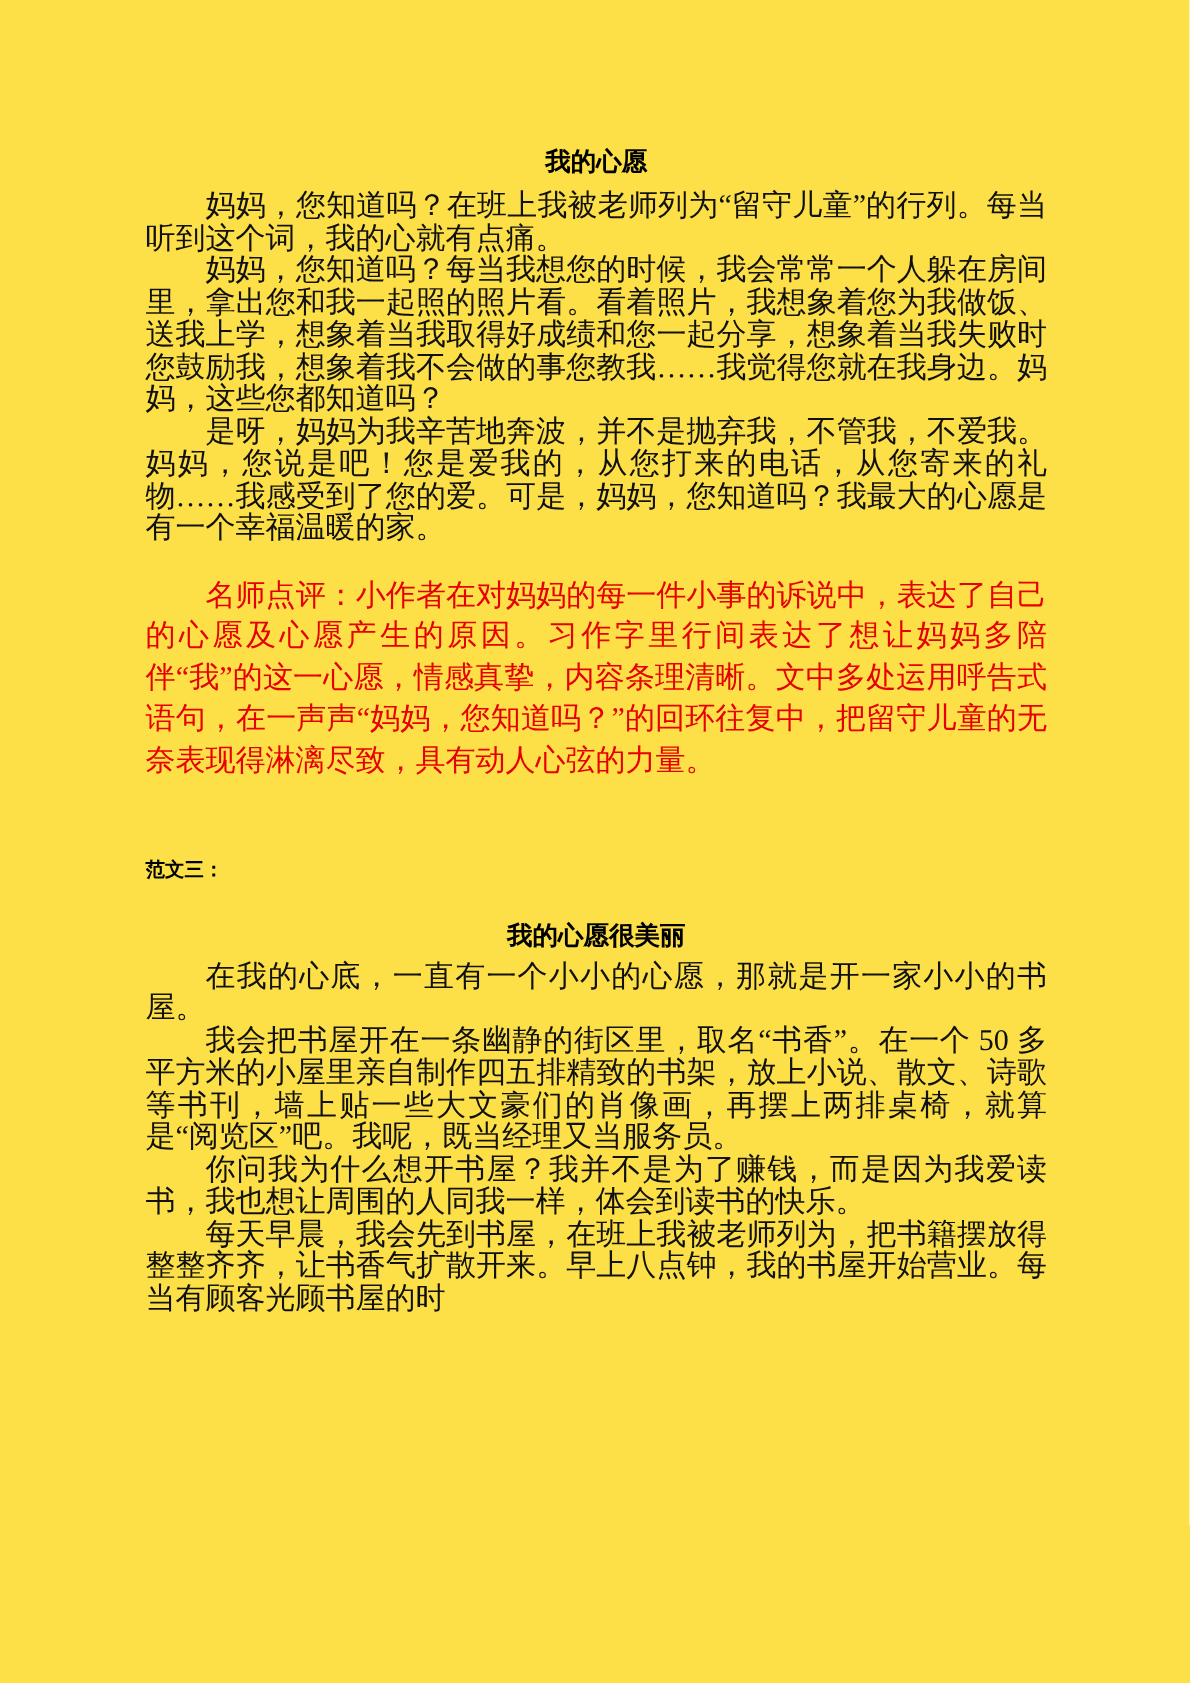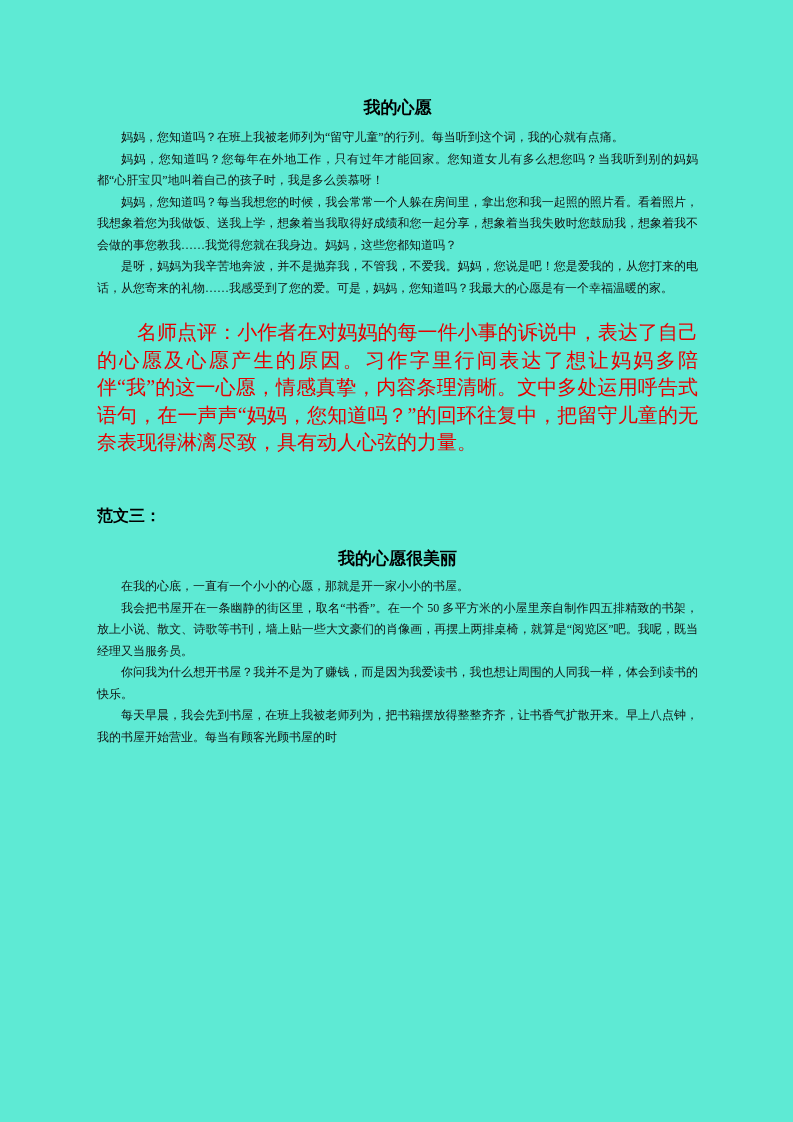"我的心愿" .page { background: #5eead4 -> #fde047 }
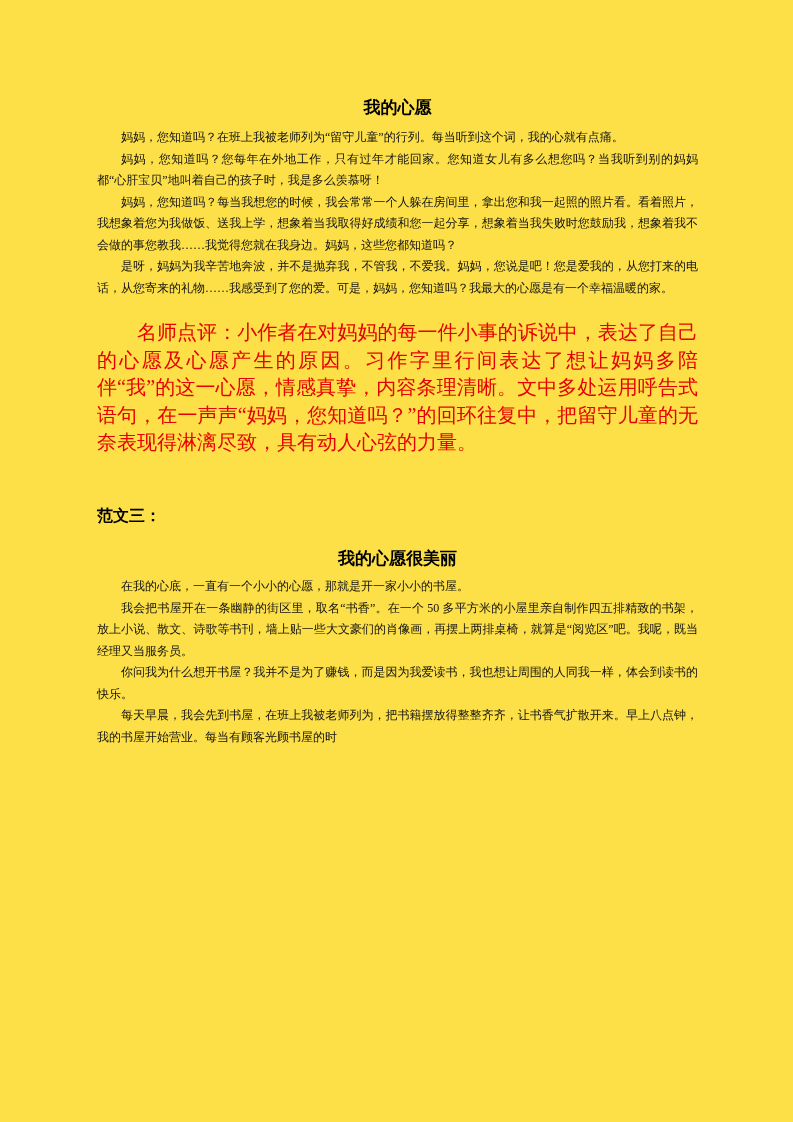"妈妈，您知道吗？在班上我被老师列为“留守儿童”的行列。每当听到这个词，我的心就有" .body-par { font-size: 12px -> 20px }
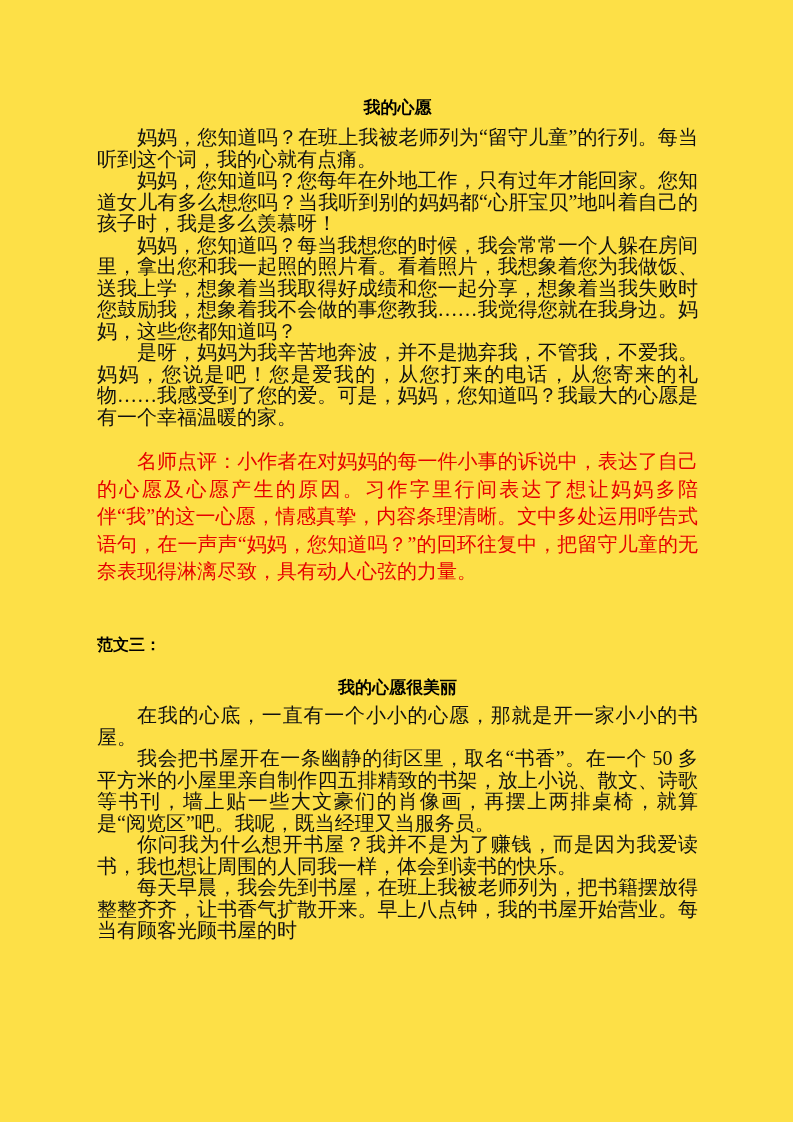"妈妈，您知道吗？您每年在外地工作，只有过年才能回家。您知道女儿有多么想您吗？当我" p.body-par { html: <p>妈妈，您知道吗？您每年在外地工作，只有过年才能回家。您知道女儿有多么想您吗？当我听到别的妈妈都“心肝宝贝”地叫着自己的孩子时，我是多么羡慕呀！</p> -> none }
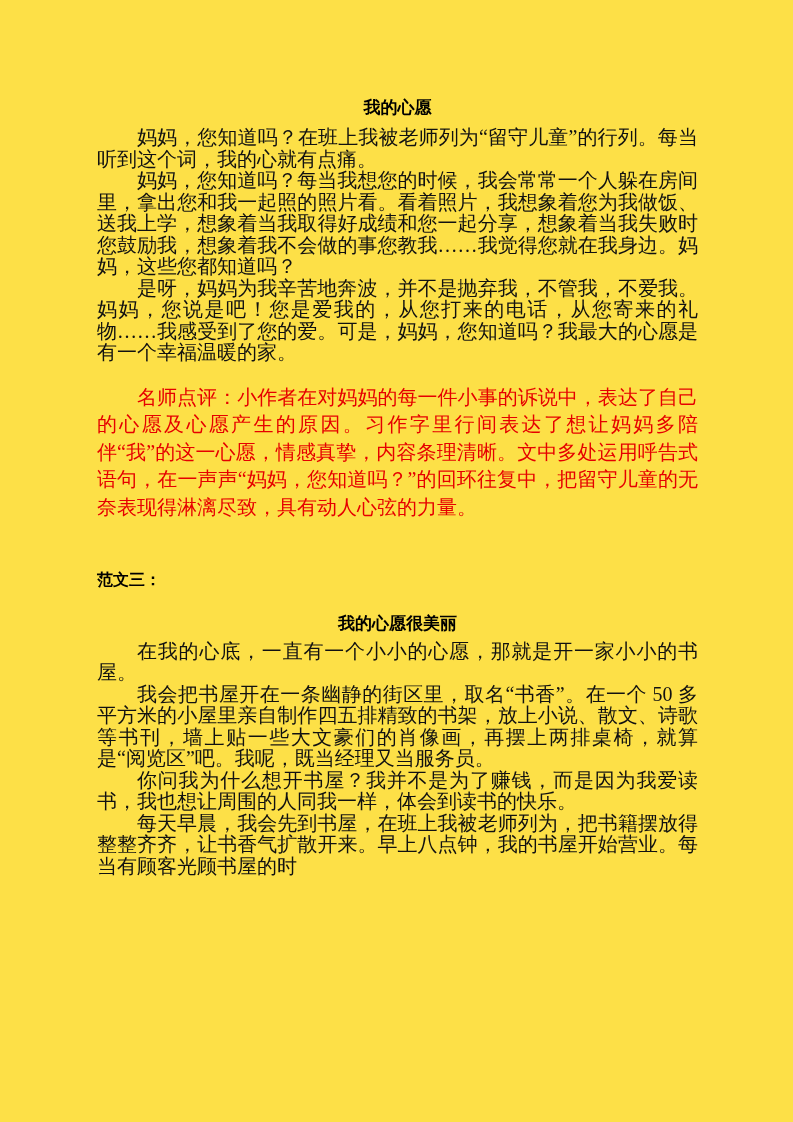"范文三：" .section-label { font-size: 16px -> 13px }
